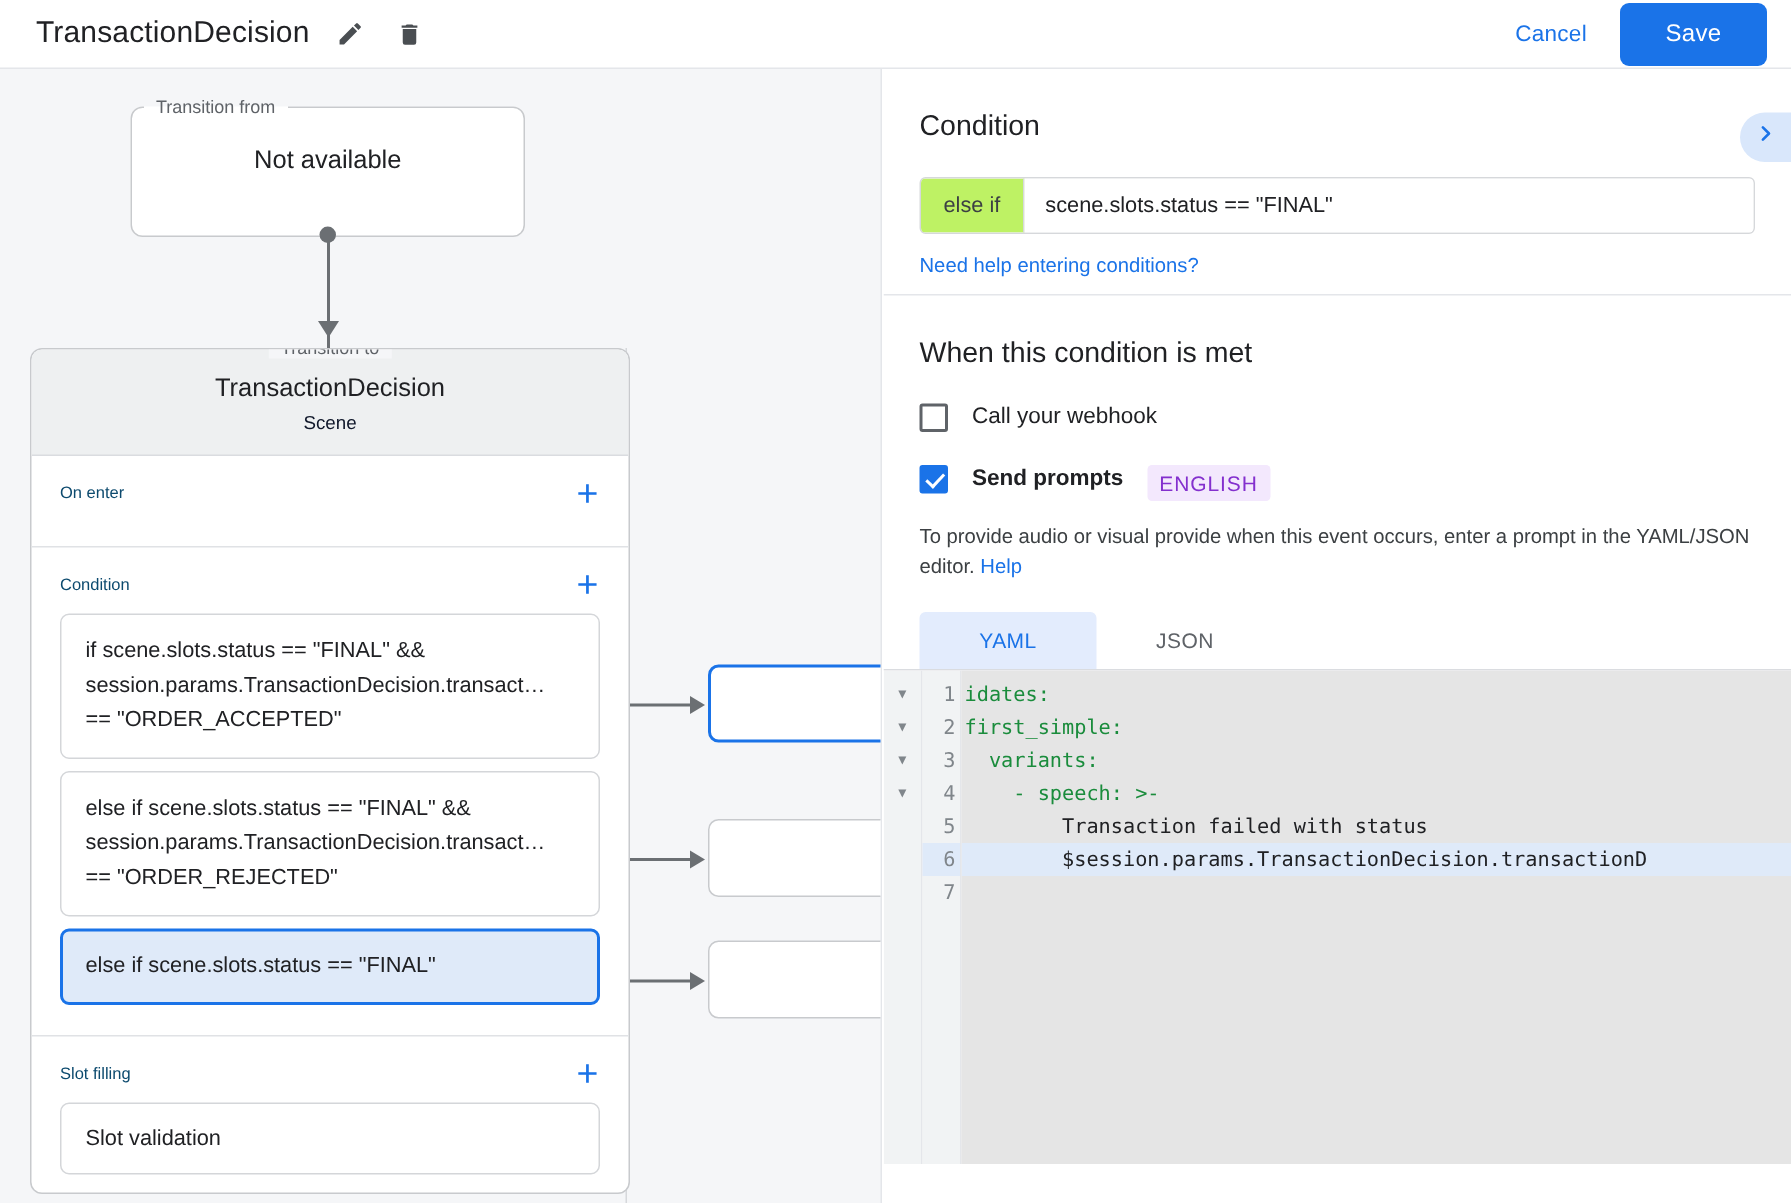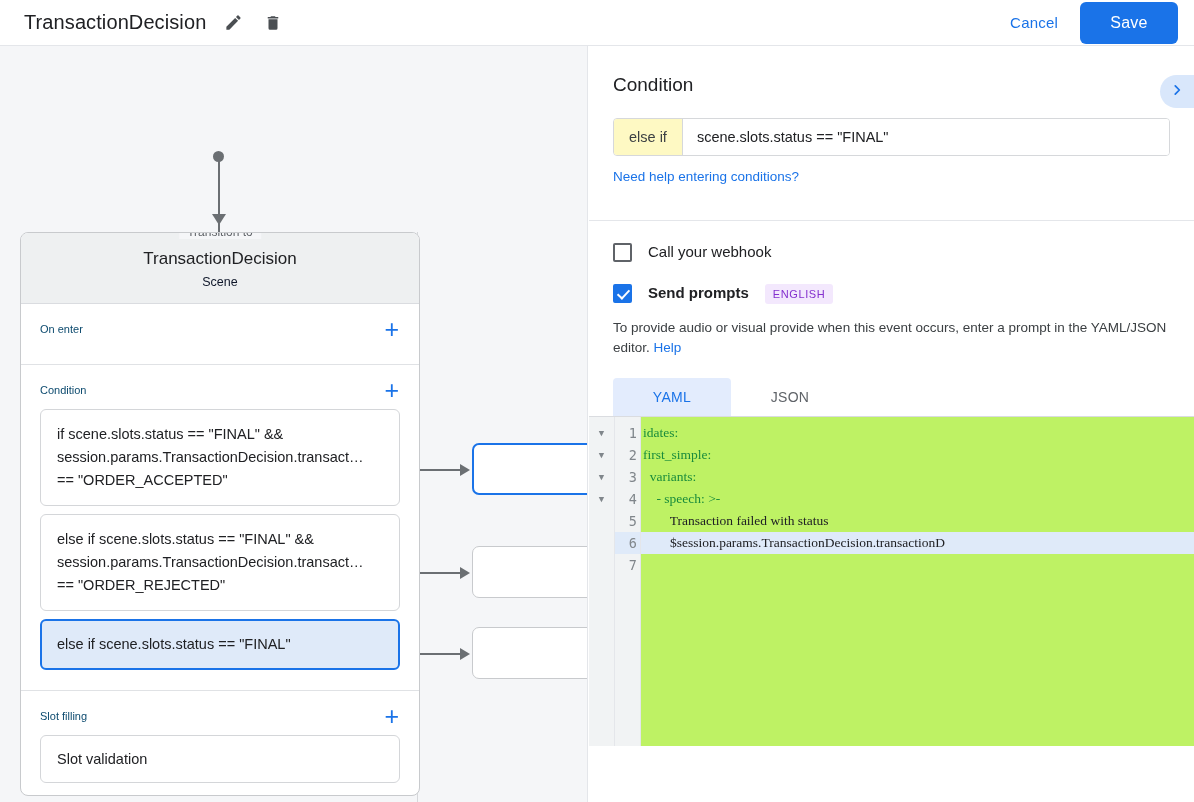"Transition from" fieldset.node-box { html: none -> <fieldset> <legend>Transition from</legend> <div>Not available</div> </fieldset> }
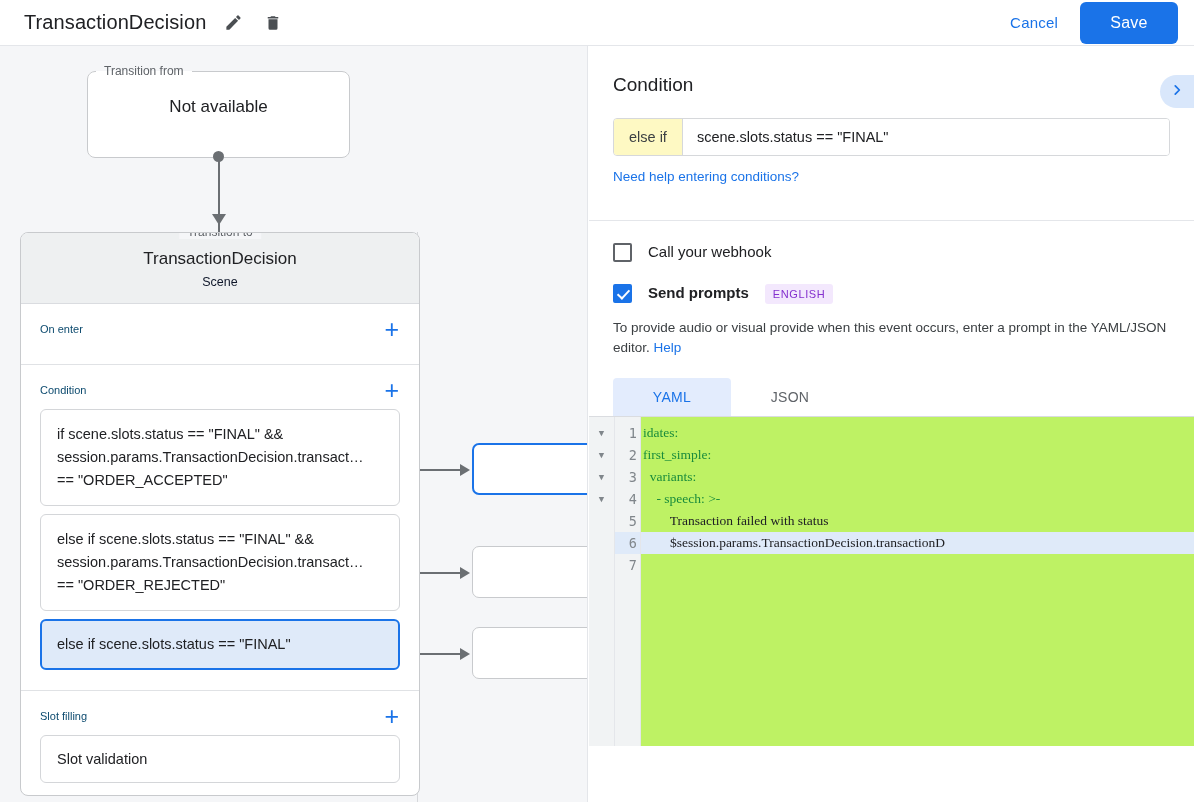"else if" .cond-prefix { background: #fef9c3 -> #bef264 }
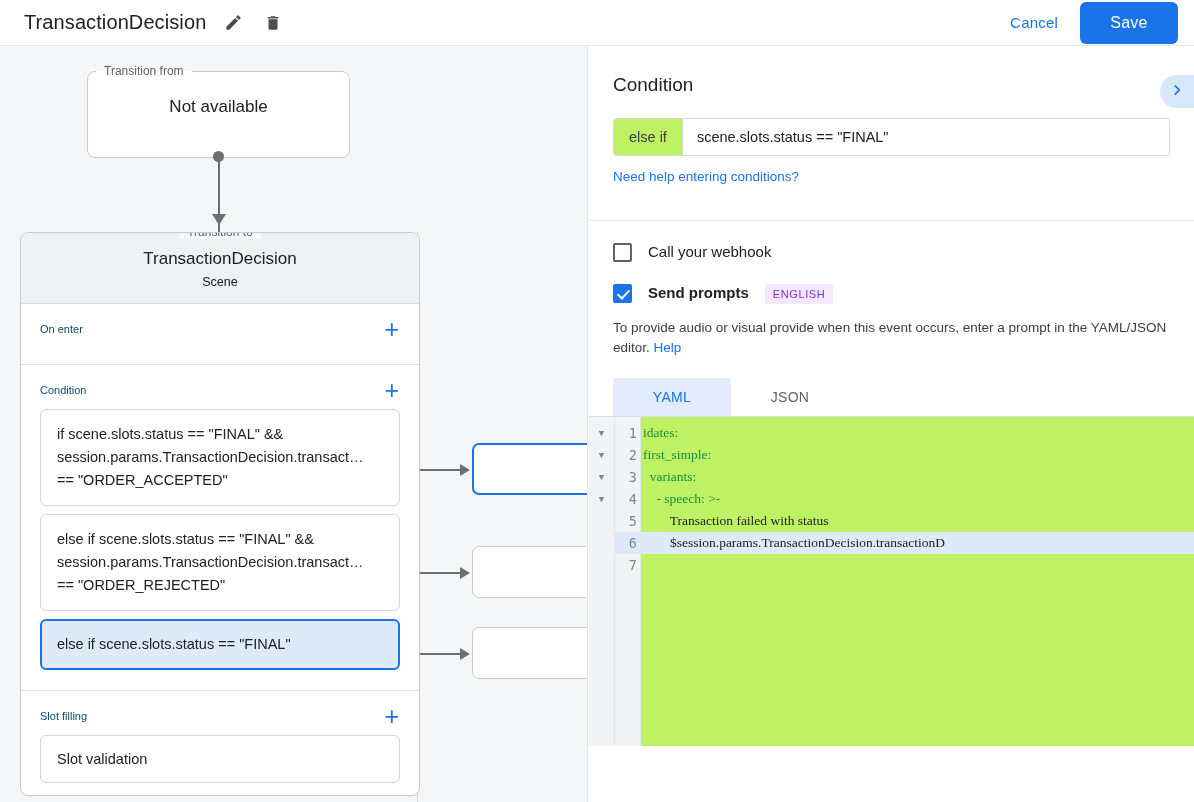"Need help entering conditions?" .helplink { margin-bottom: 36px -> 12px }
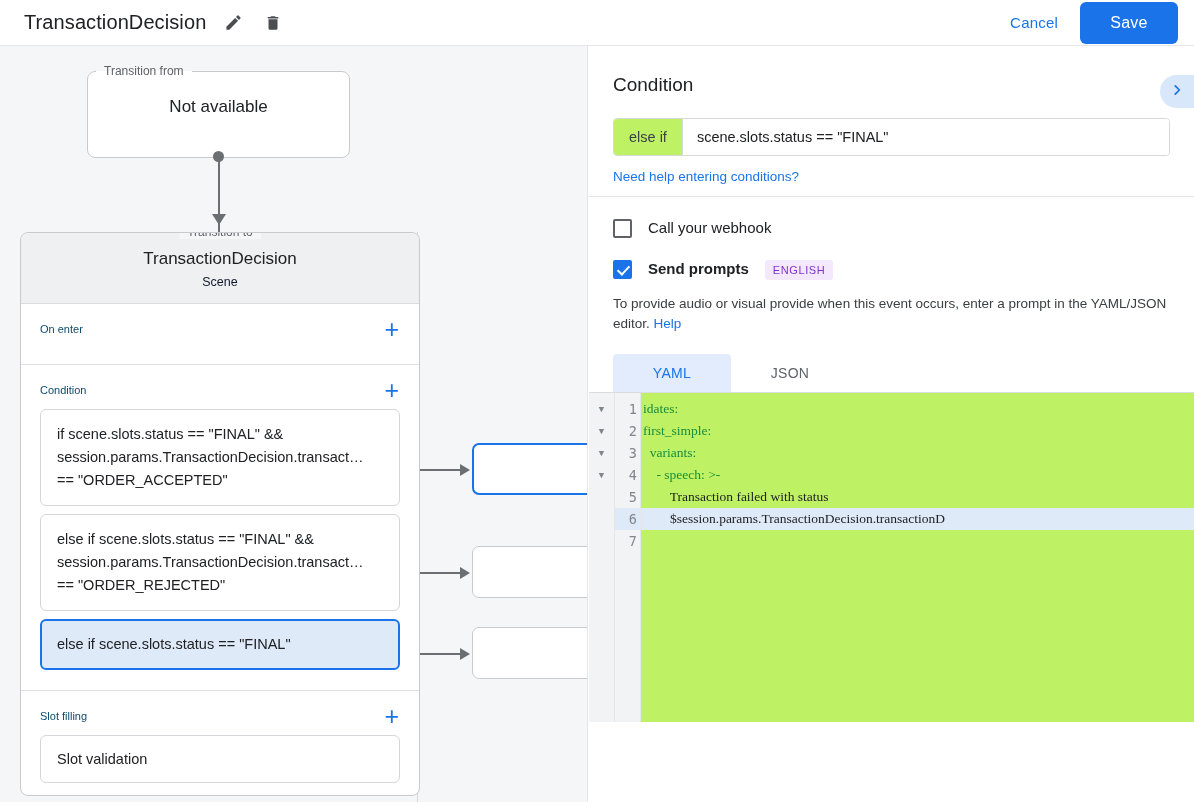"When this condition is met" div.panel-h { html: none -> <div>When this condition is met</div> }
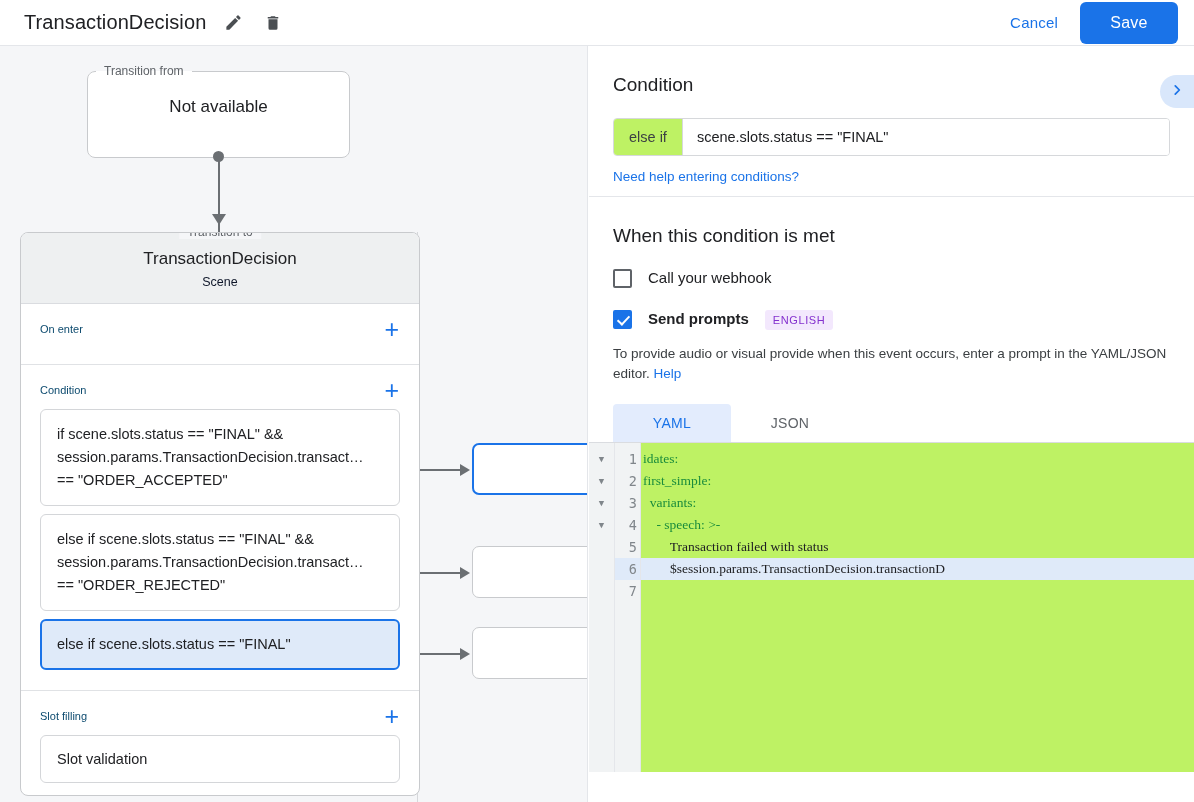"ENGLISH" .lang-badge { font-size: 11px -> 14px }
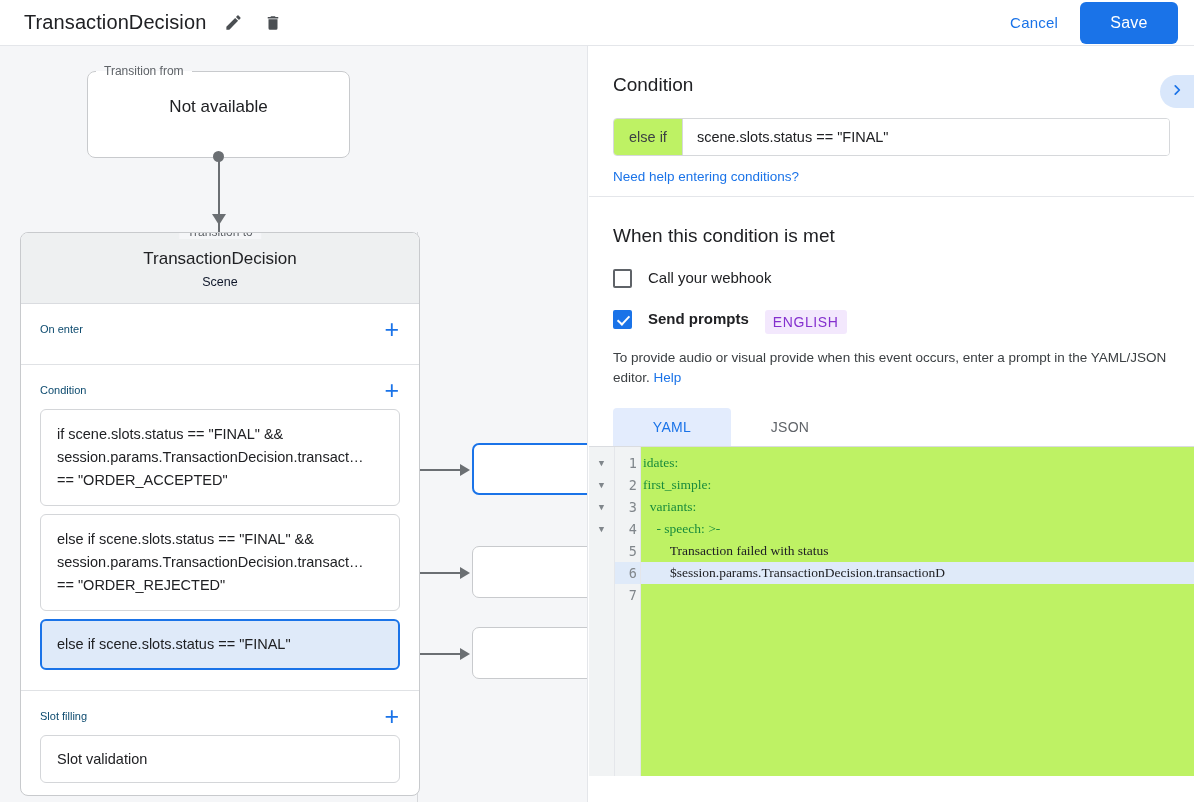"idates:" .code { background: #bef264 -> #e5e5e5; font-family: Liberation Serif, serif -> none }
